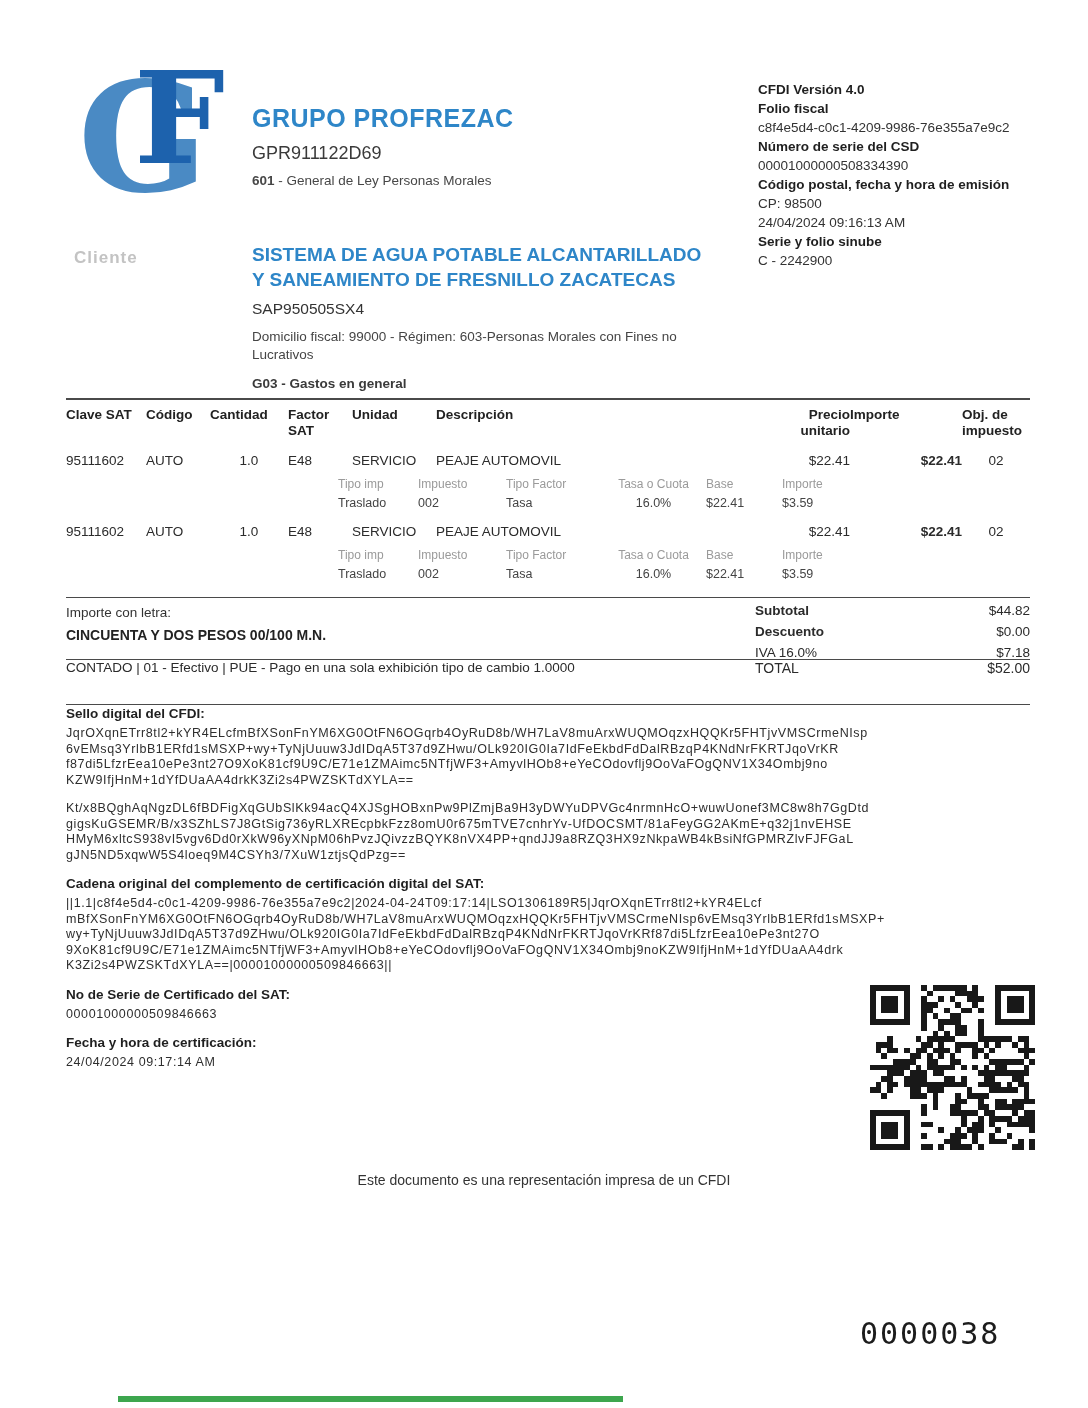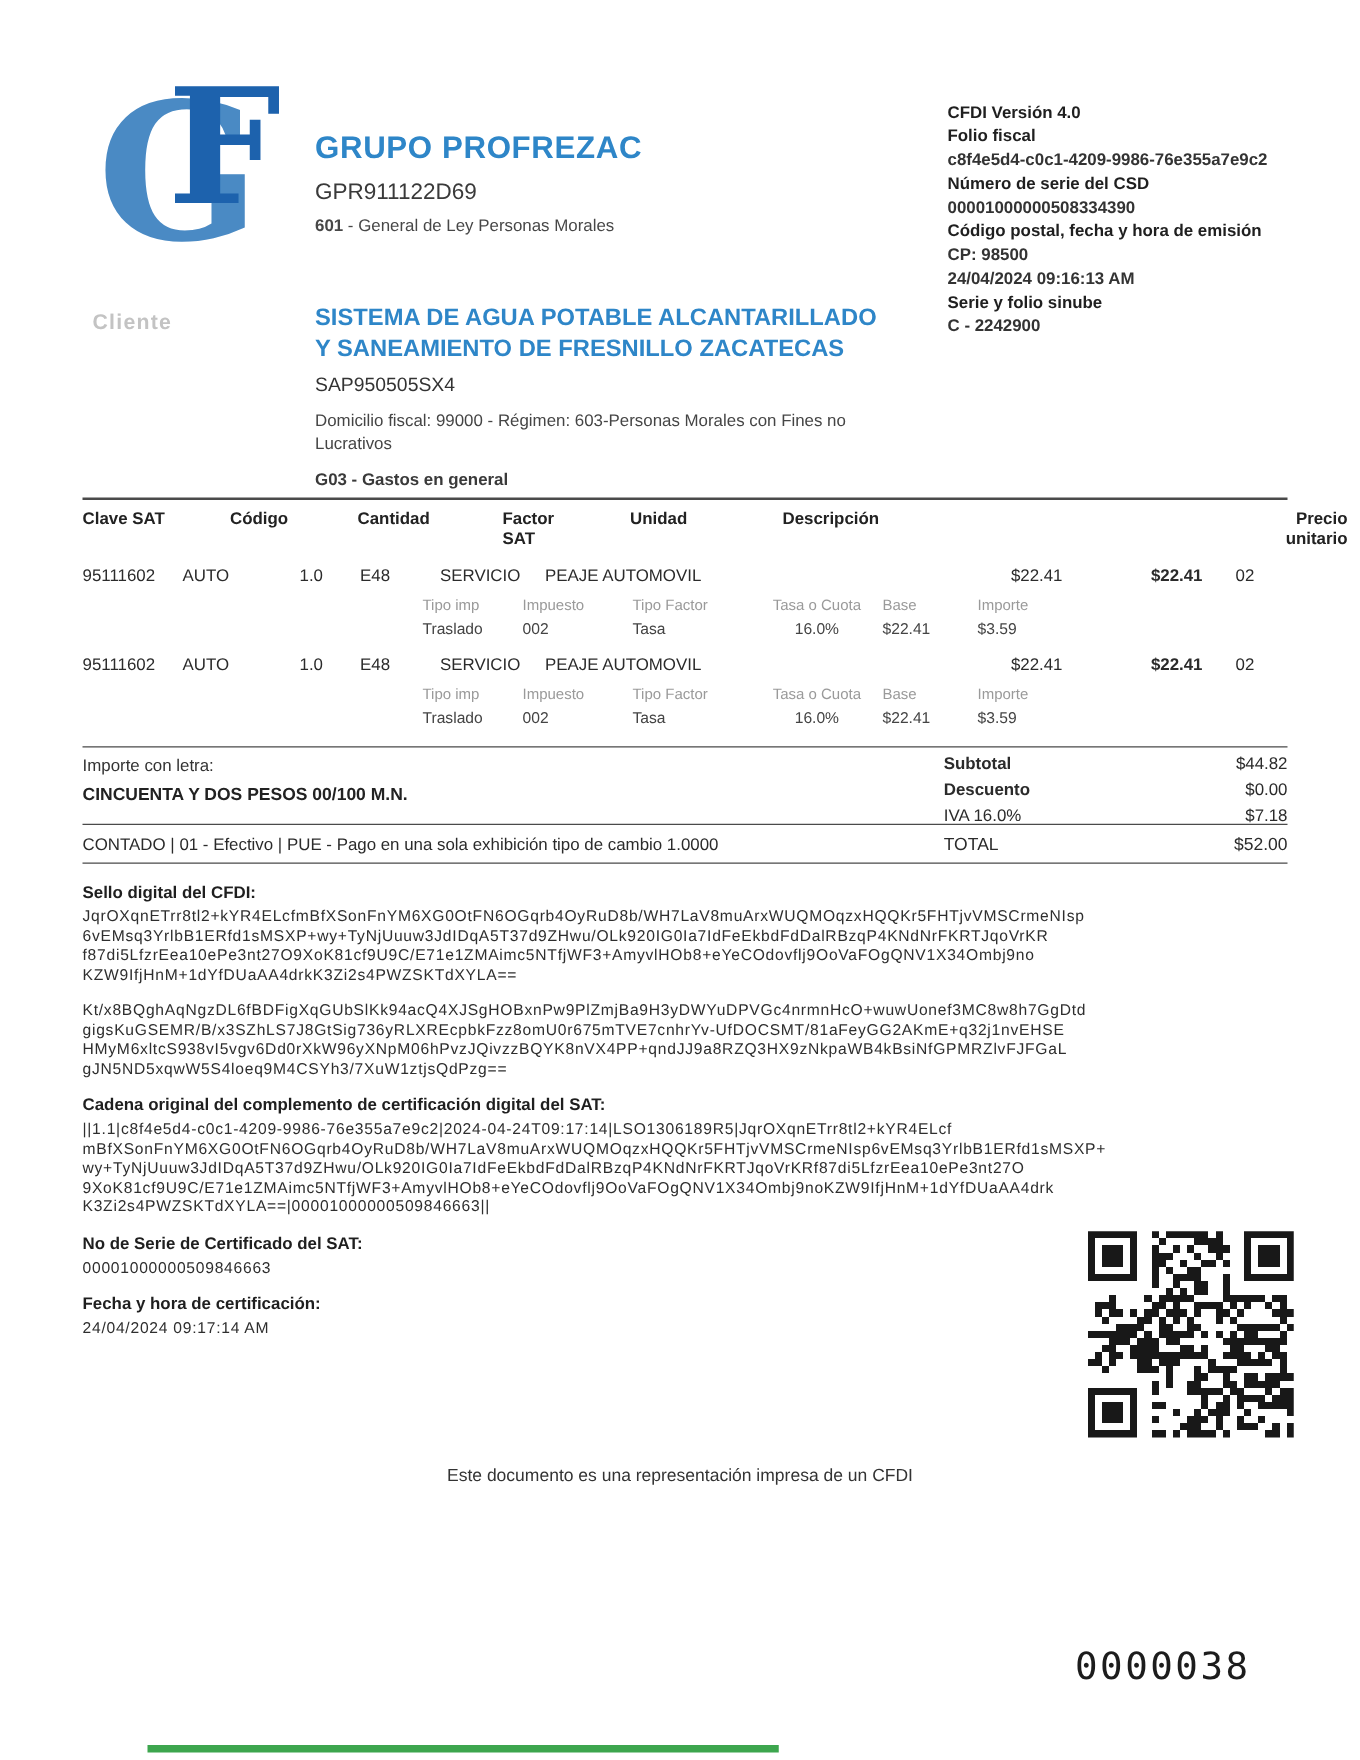"c8f4e5d4-c0c1-4209-9986-76e355a7e9c2" .cfdi p { font-weight: bold -> none }
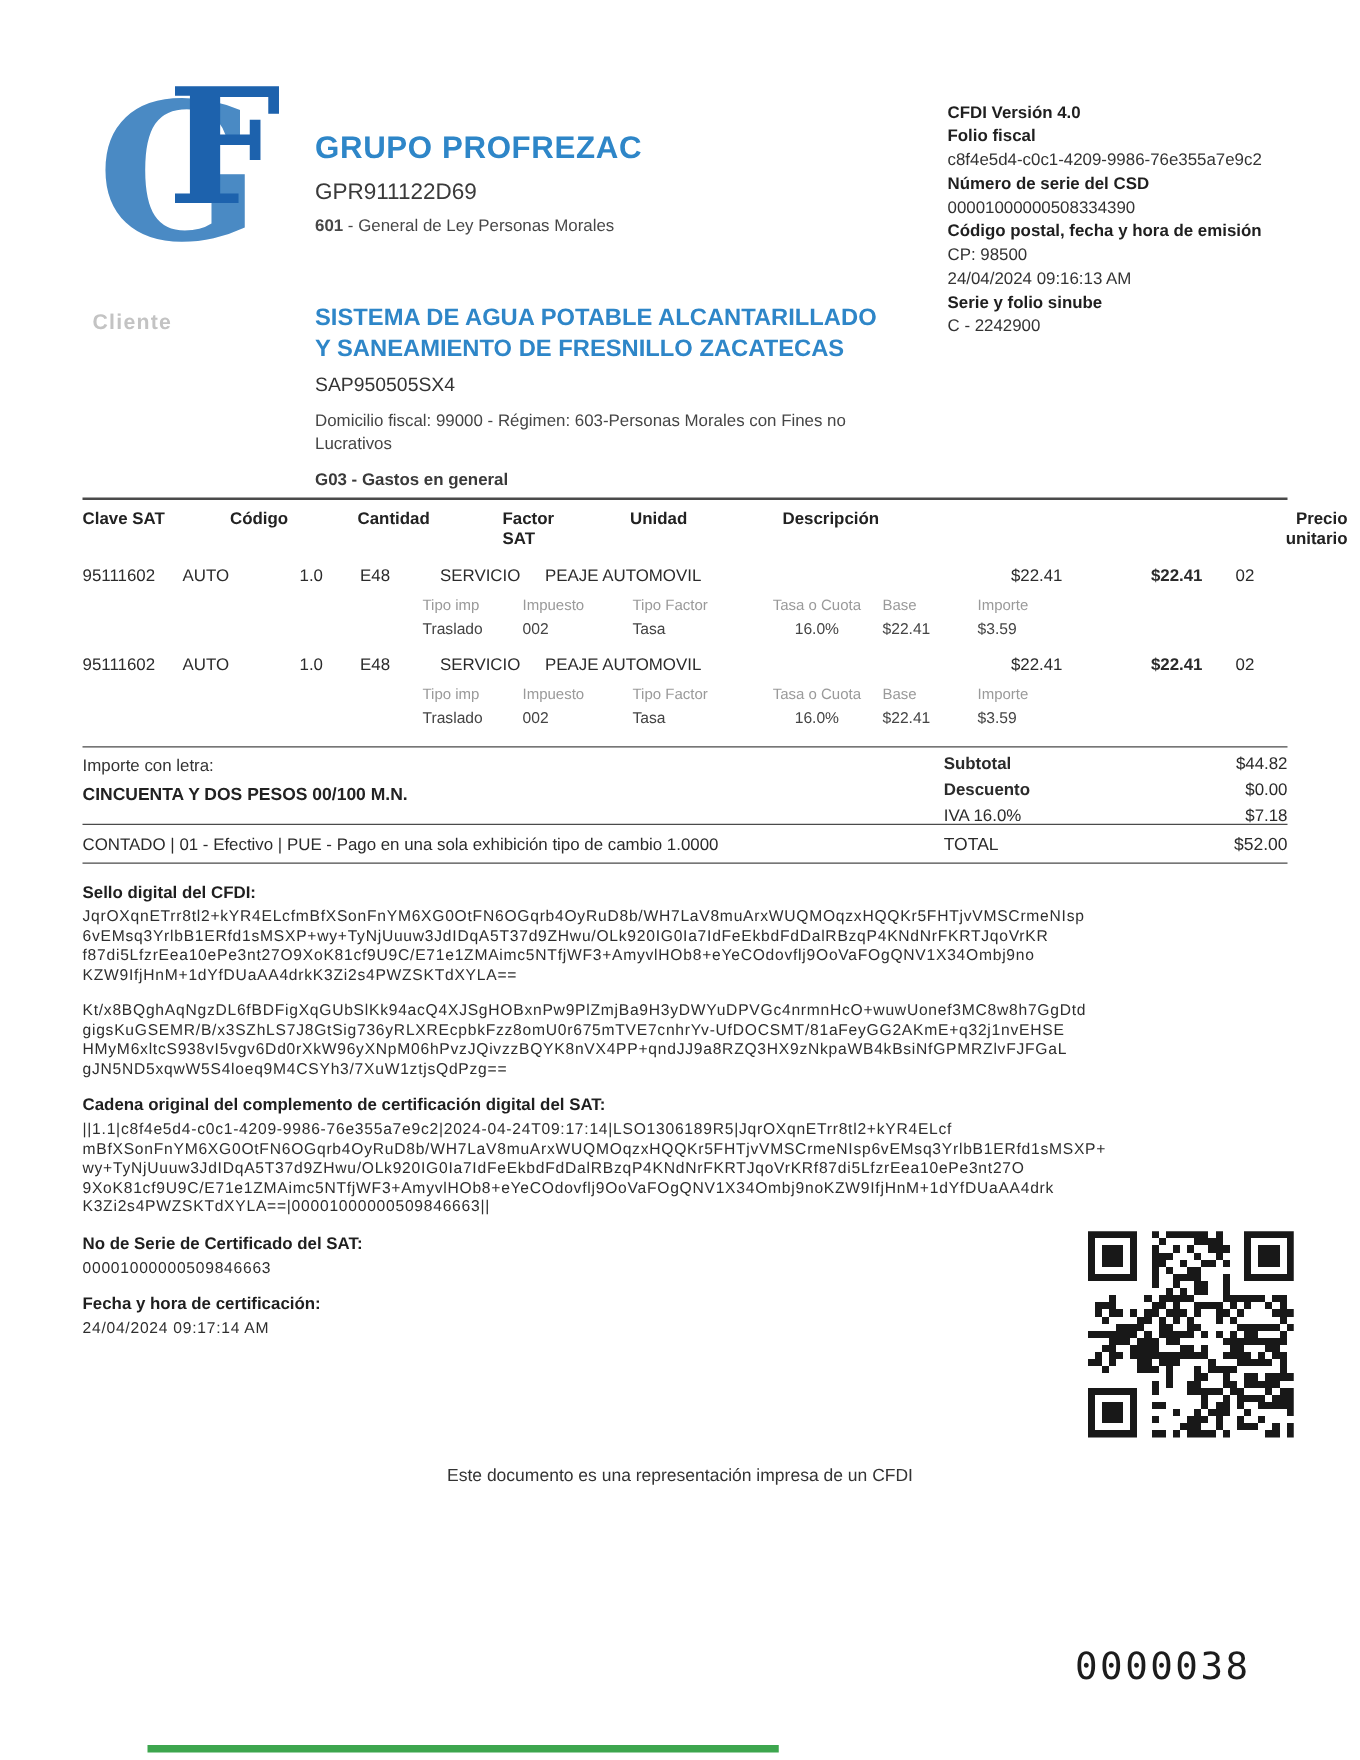"Clave SAT" .thead { gap: 38px -> none }
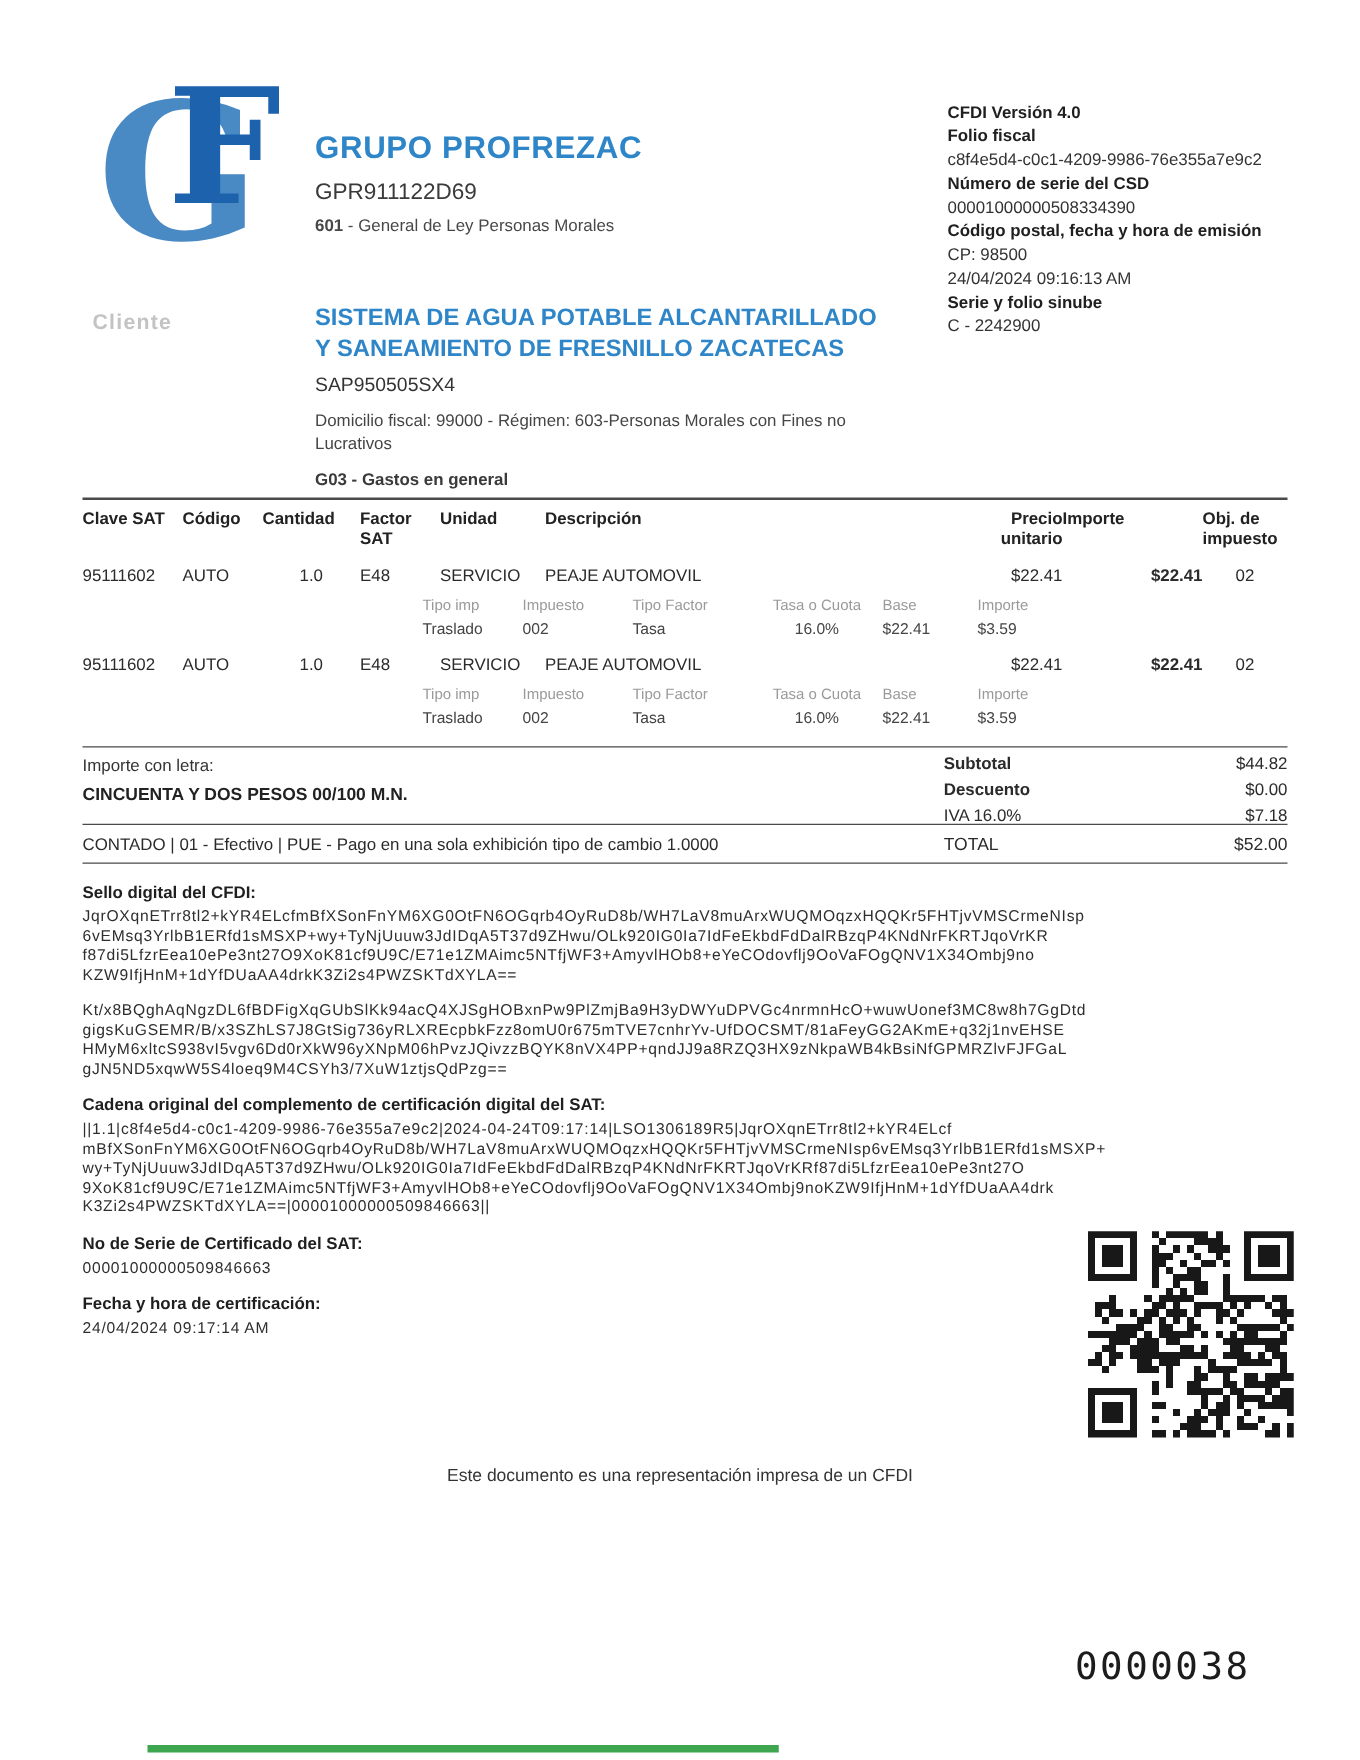"CONTADO | 01 - Efectivo" .pay-row { align-items: center -> flex-start; height: 32px -> 46px }
